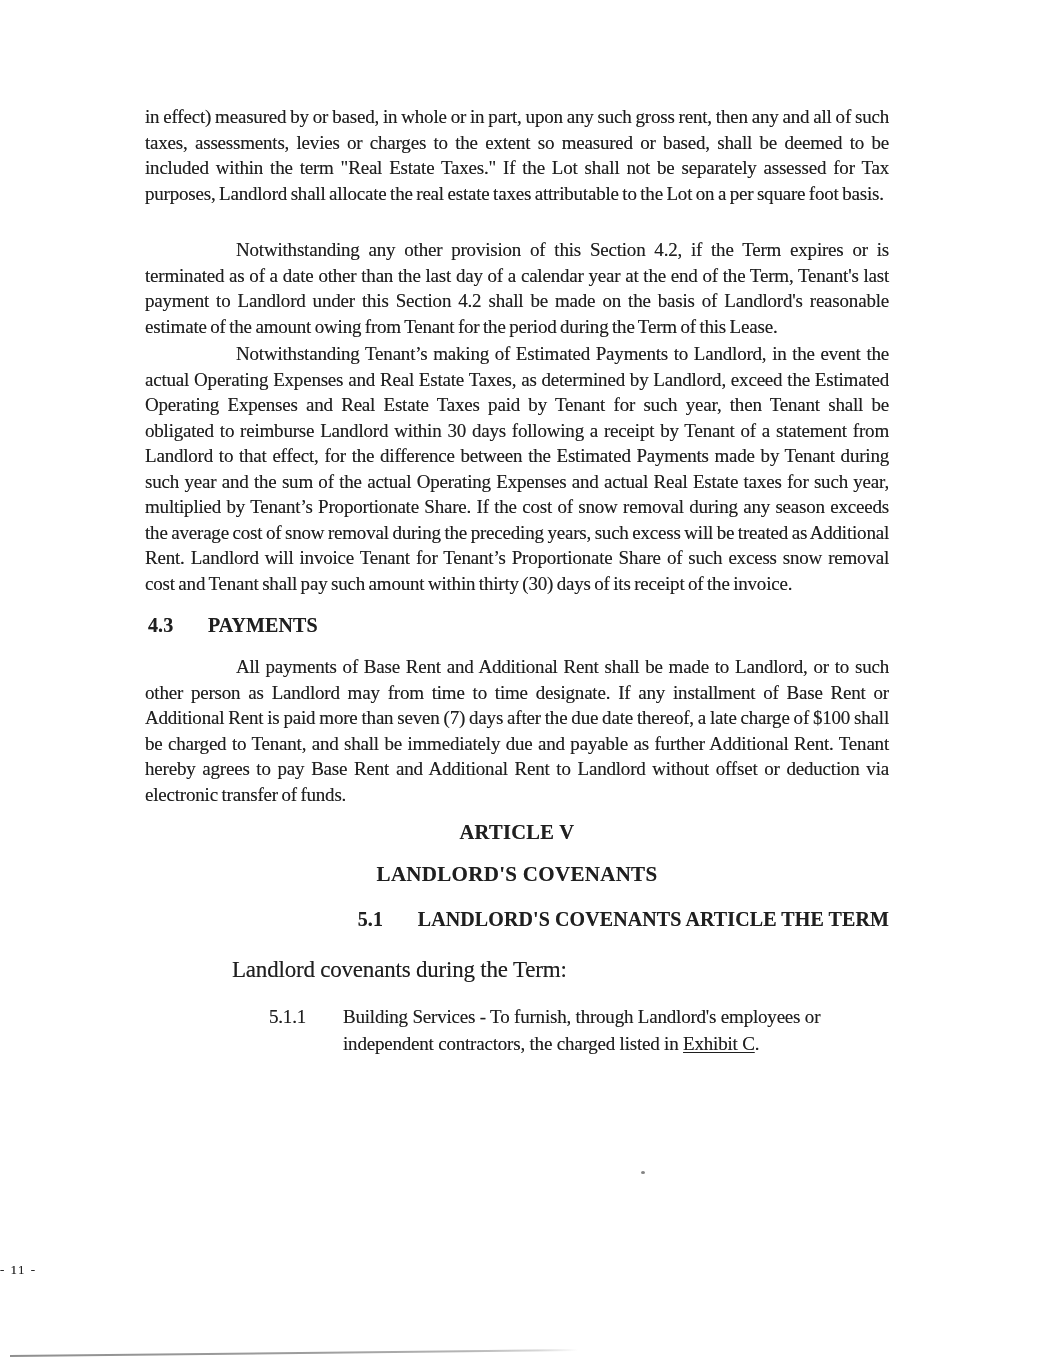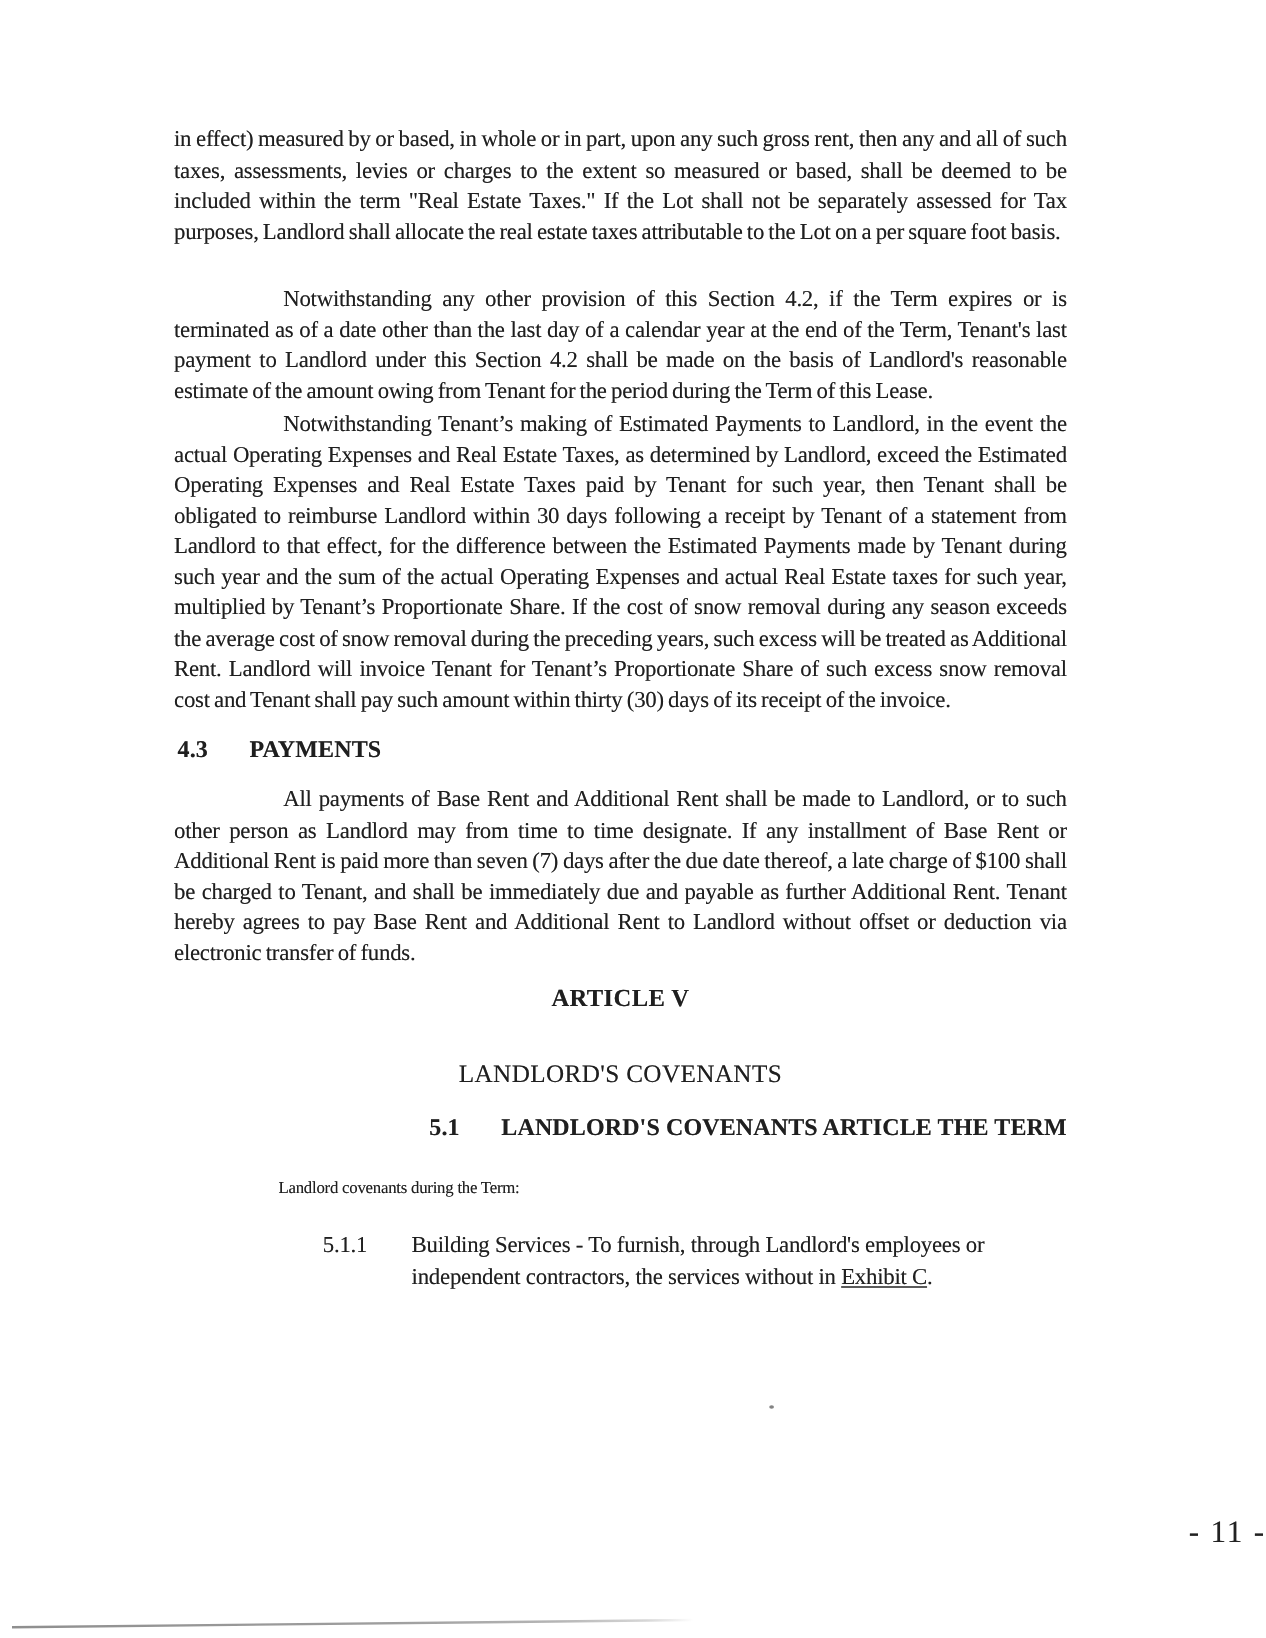"LANDLORD'S COVENANTS" .article-subtitle { font-weight: normal -> bold; margin: 36px 0 0 0 -> 15px 0 0 0 }
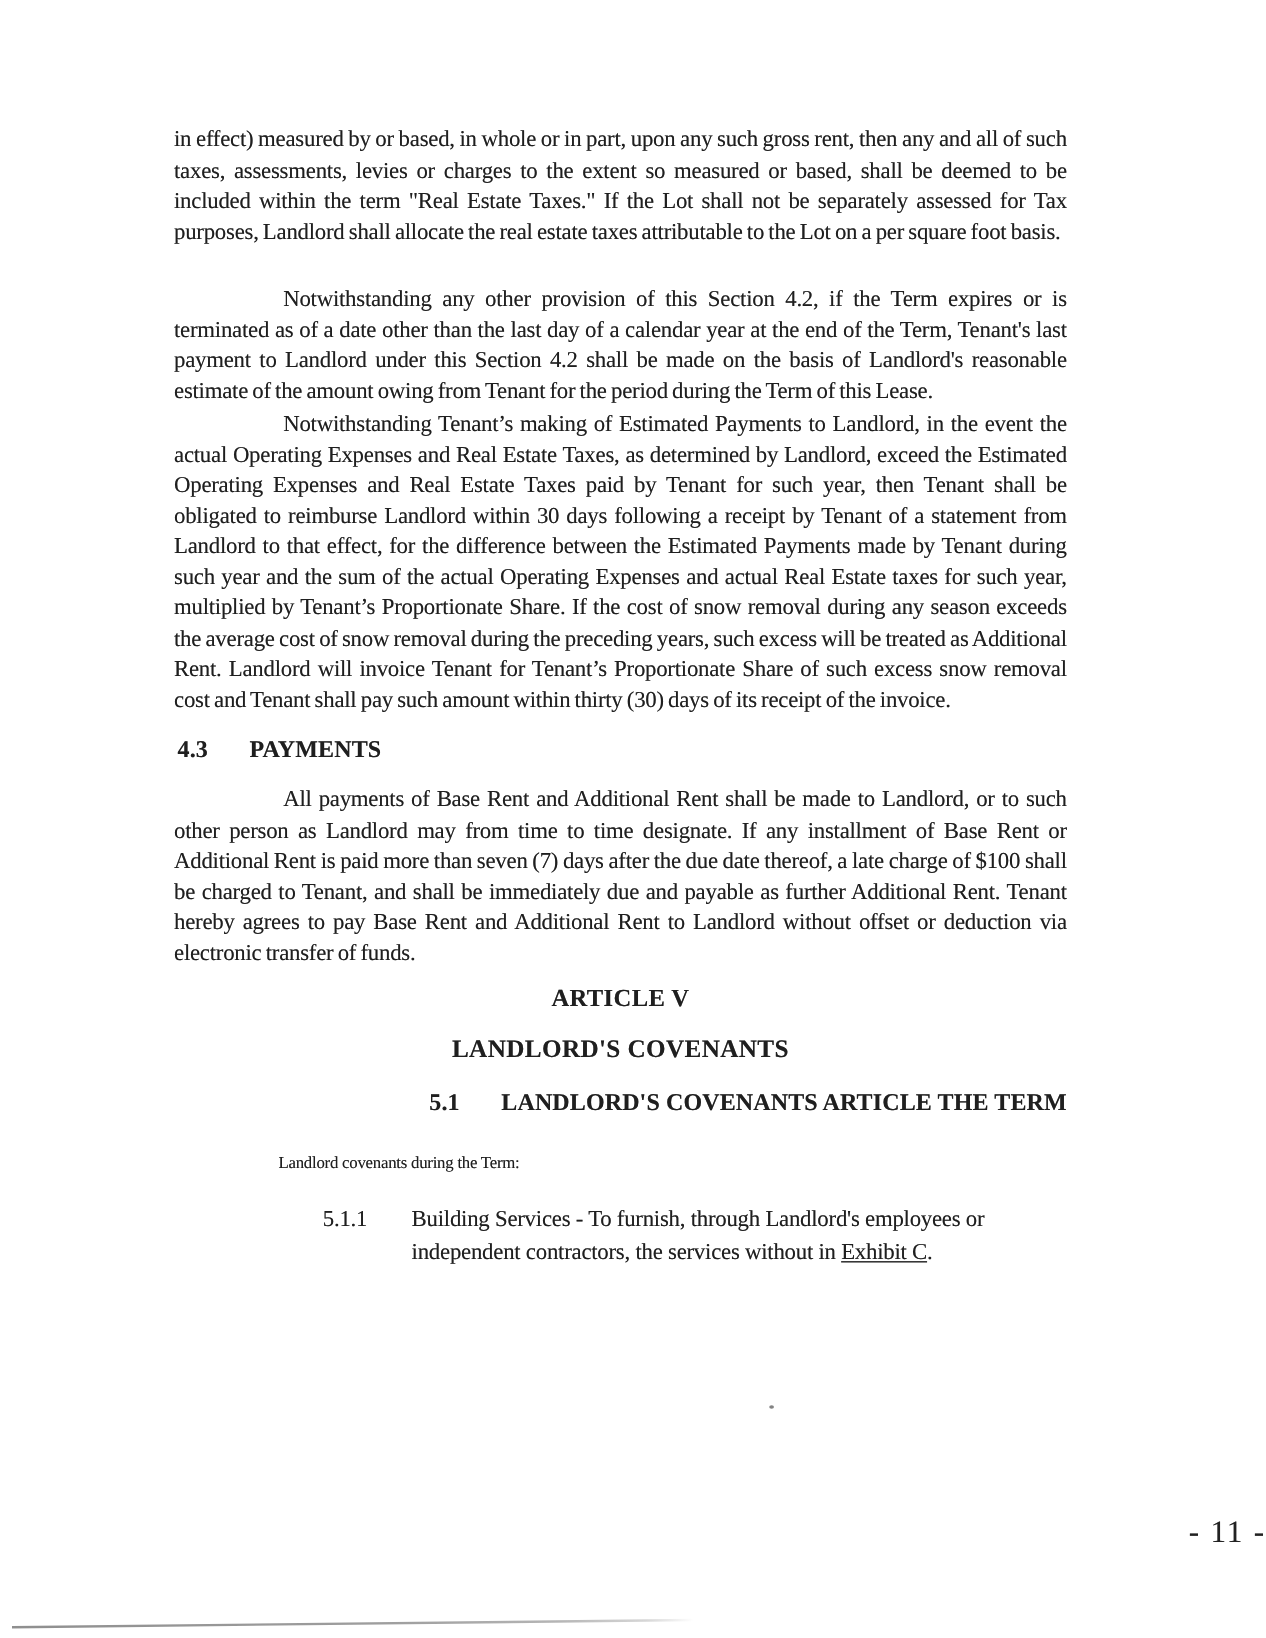"Landlord covenants during the Term:" .covenant-intro { font-size: 14px -> 23px }
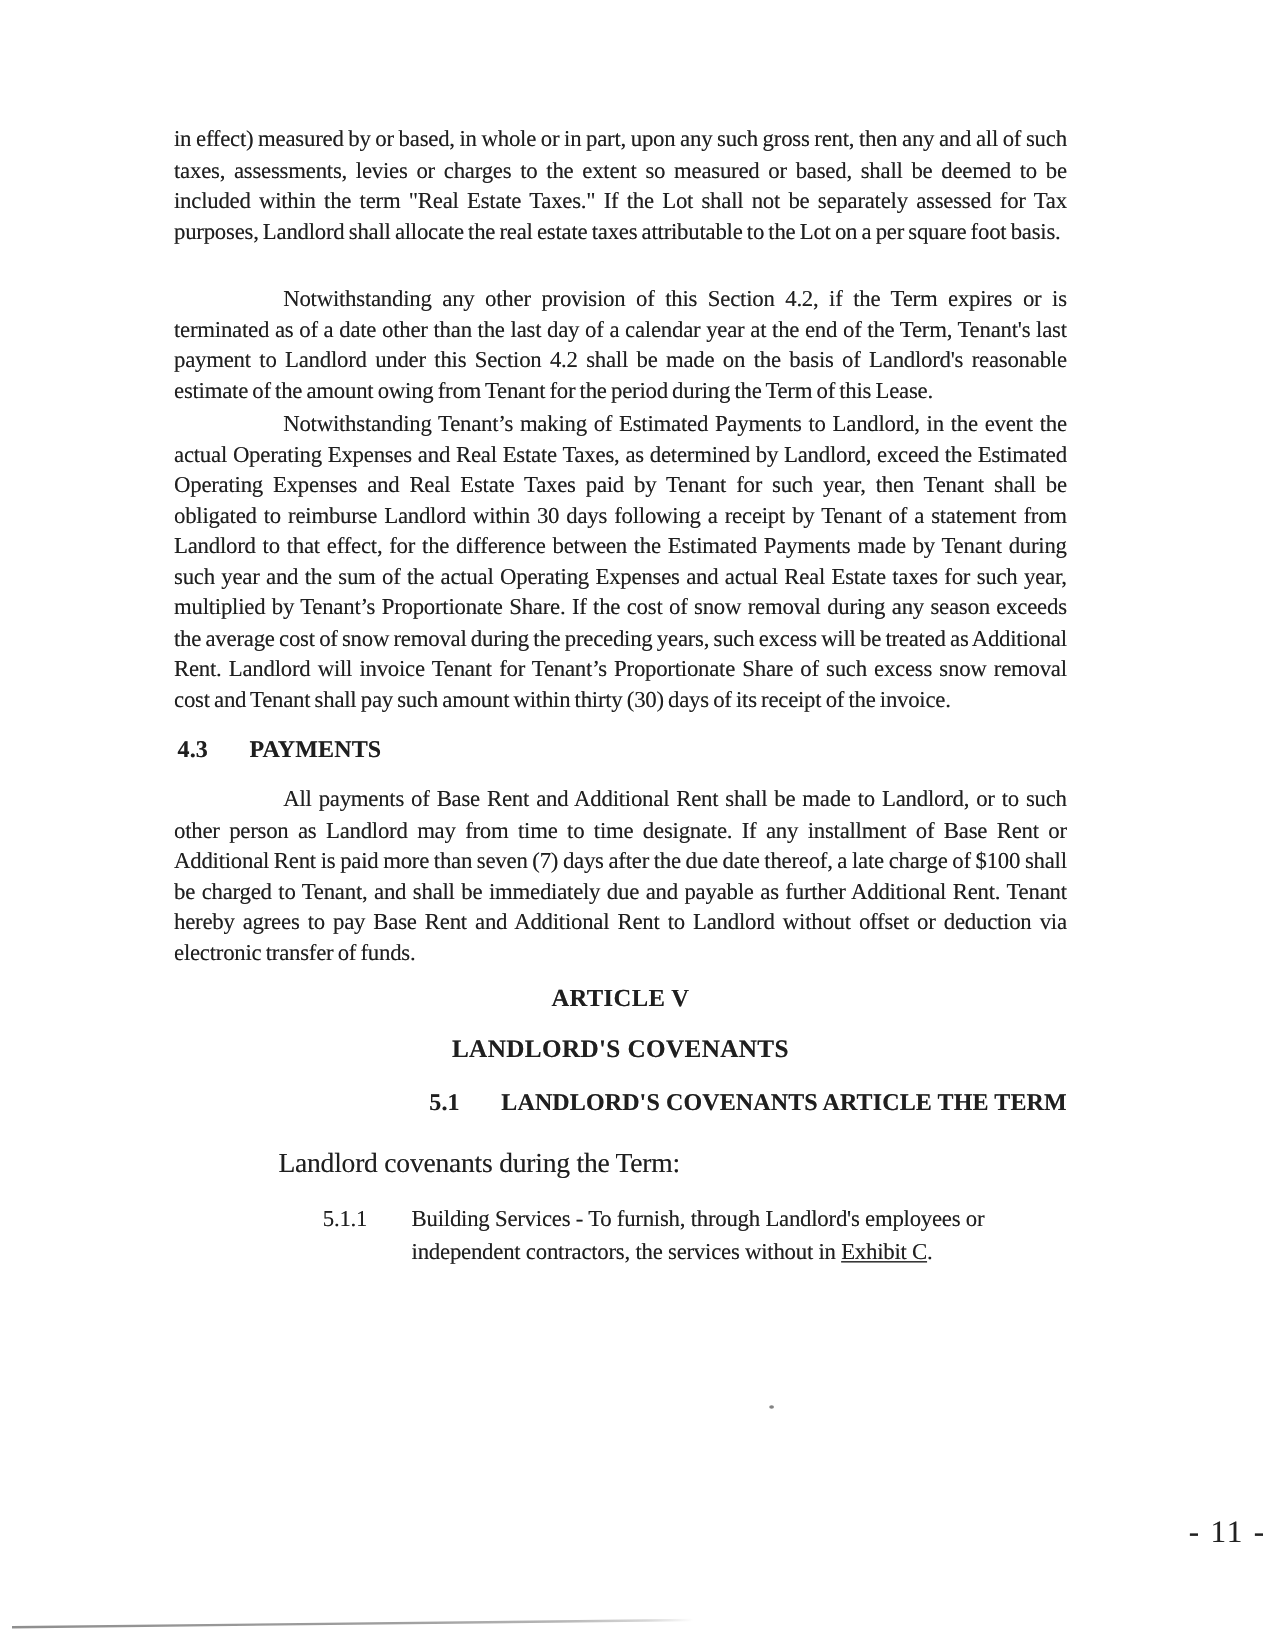"Building Services - To furnish," span { text: services without -> charged listed }
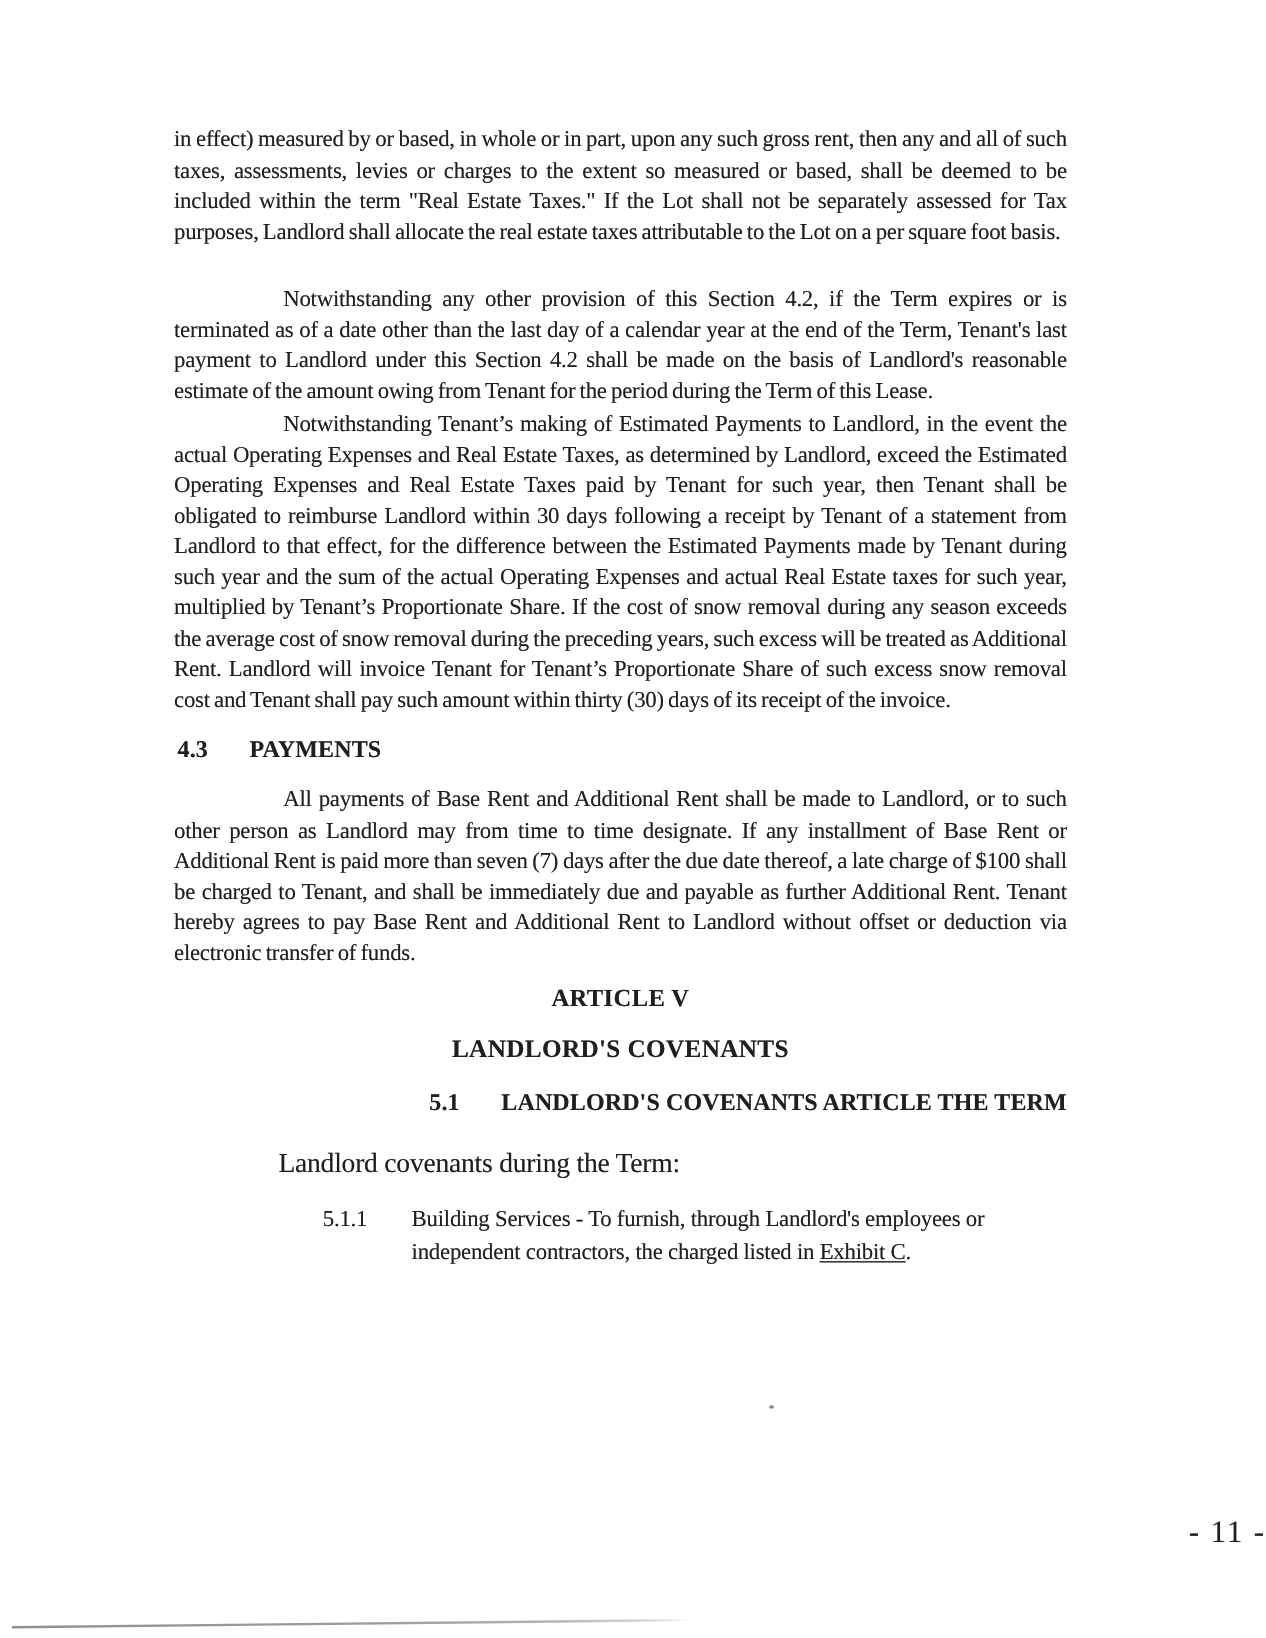"- 11 -" .page-number { font-size: 26px -> 13px; text-align: right -> left }
